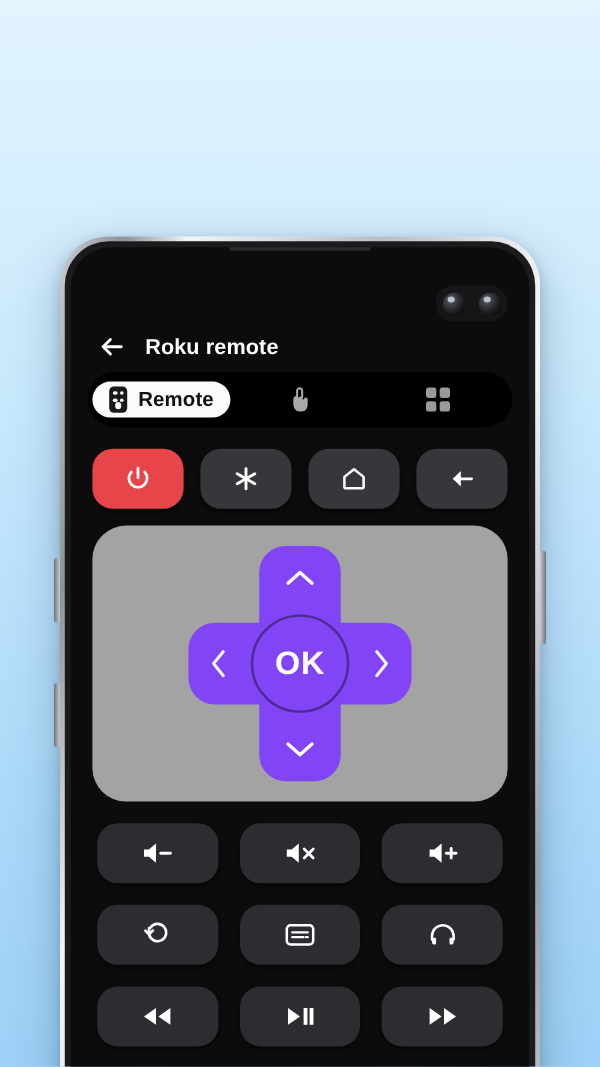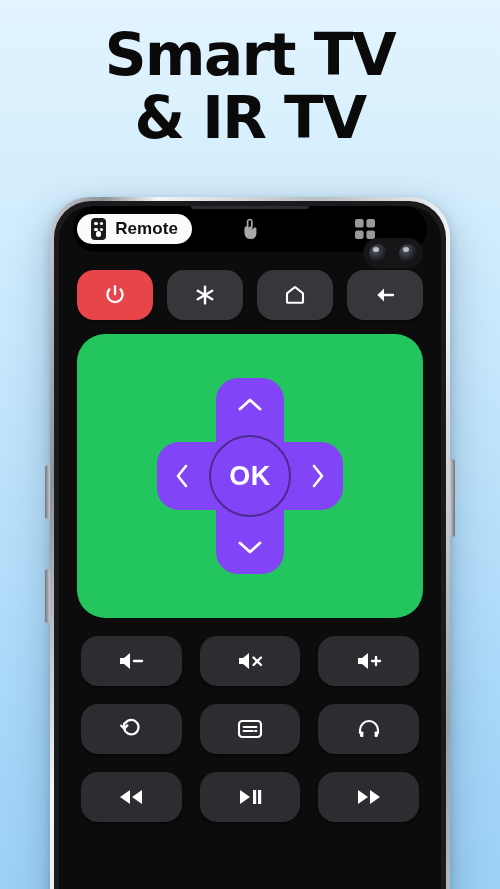"Smart TV" div { html: <div> <span>Smart TV</span> <span>&amp; IR TV</span> </div> -> none }
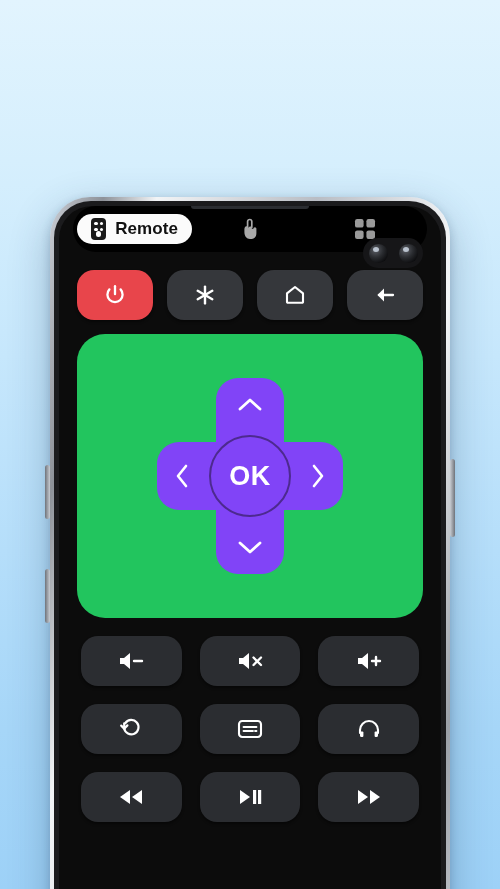"Roku remote" div { html: none -> <div> <span> <svg> <line></line> <polyline></polyline> </svg> </span> <span>Roku remote</span> </div> }
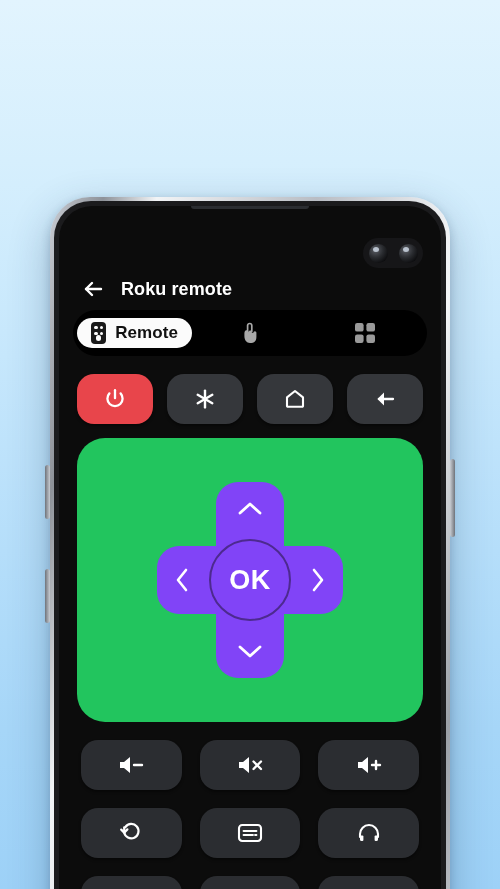"OK" #dpad-panel { background: #22c55e -> #a3a3a3; height: 284px -> 230px }
